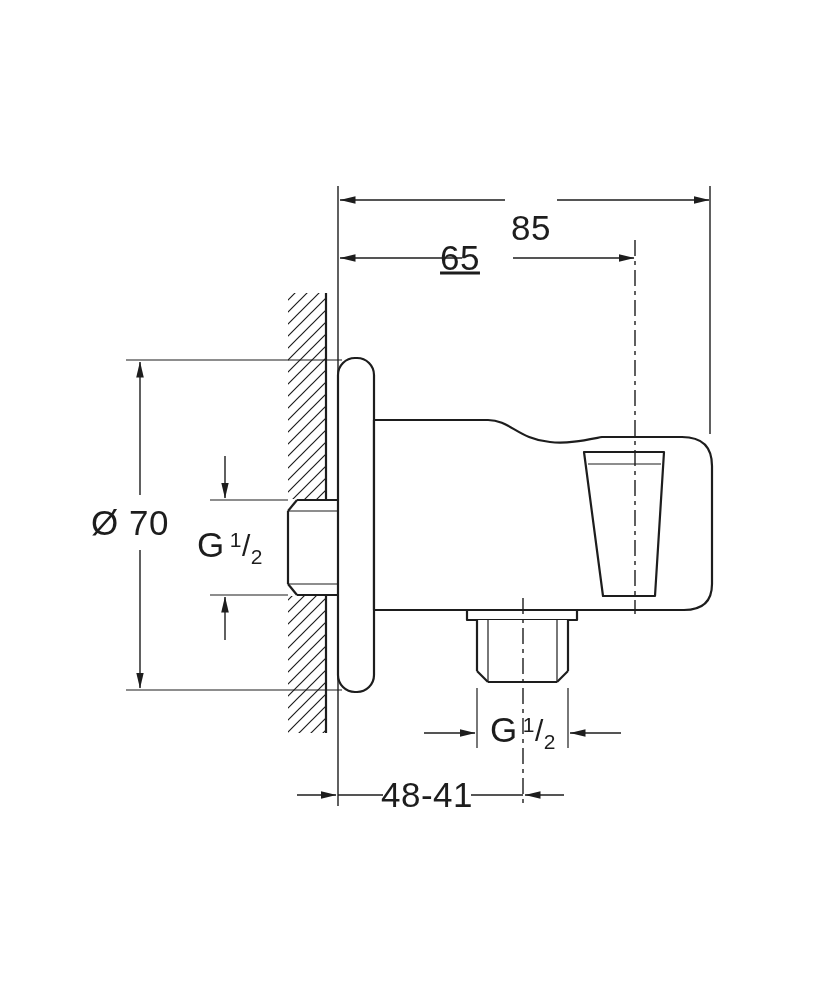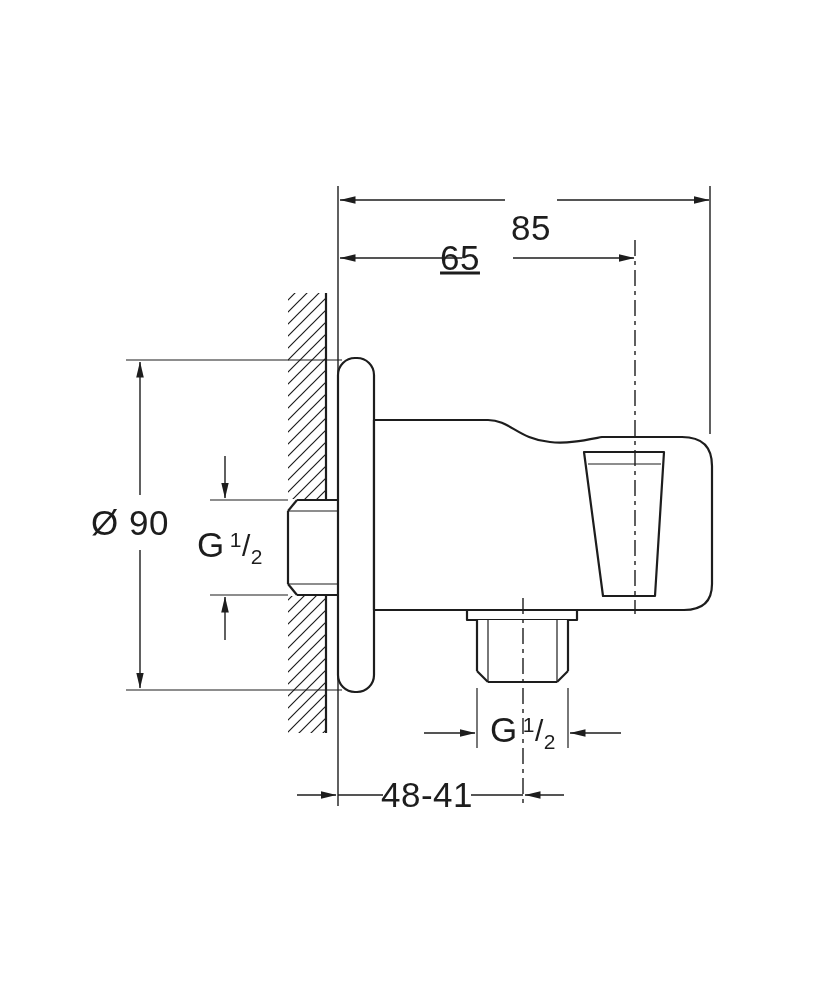"Ø 90" div.dim-label { text: 90 -> 70 }
